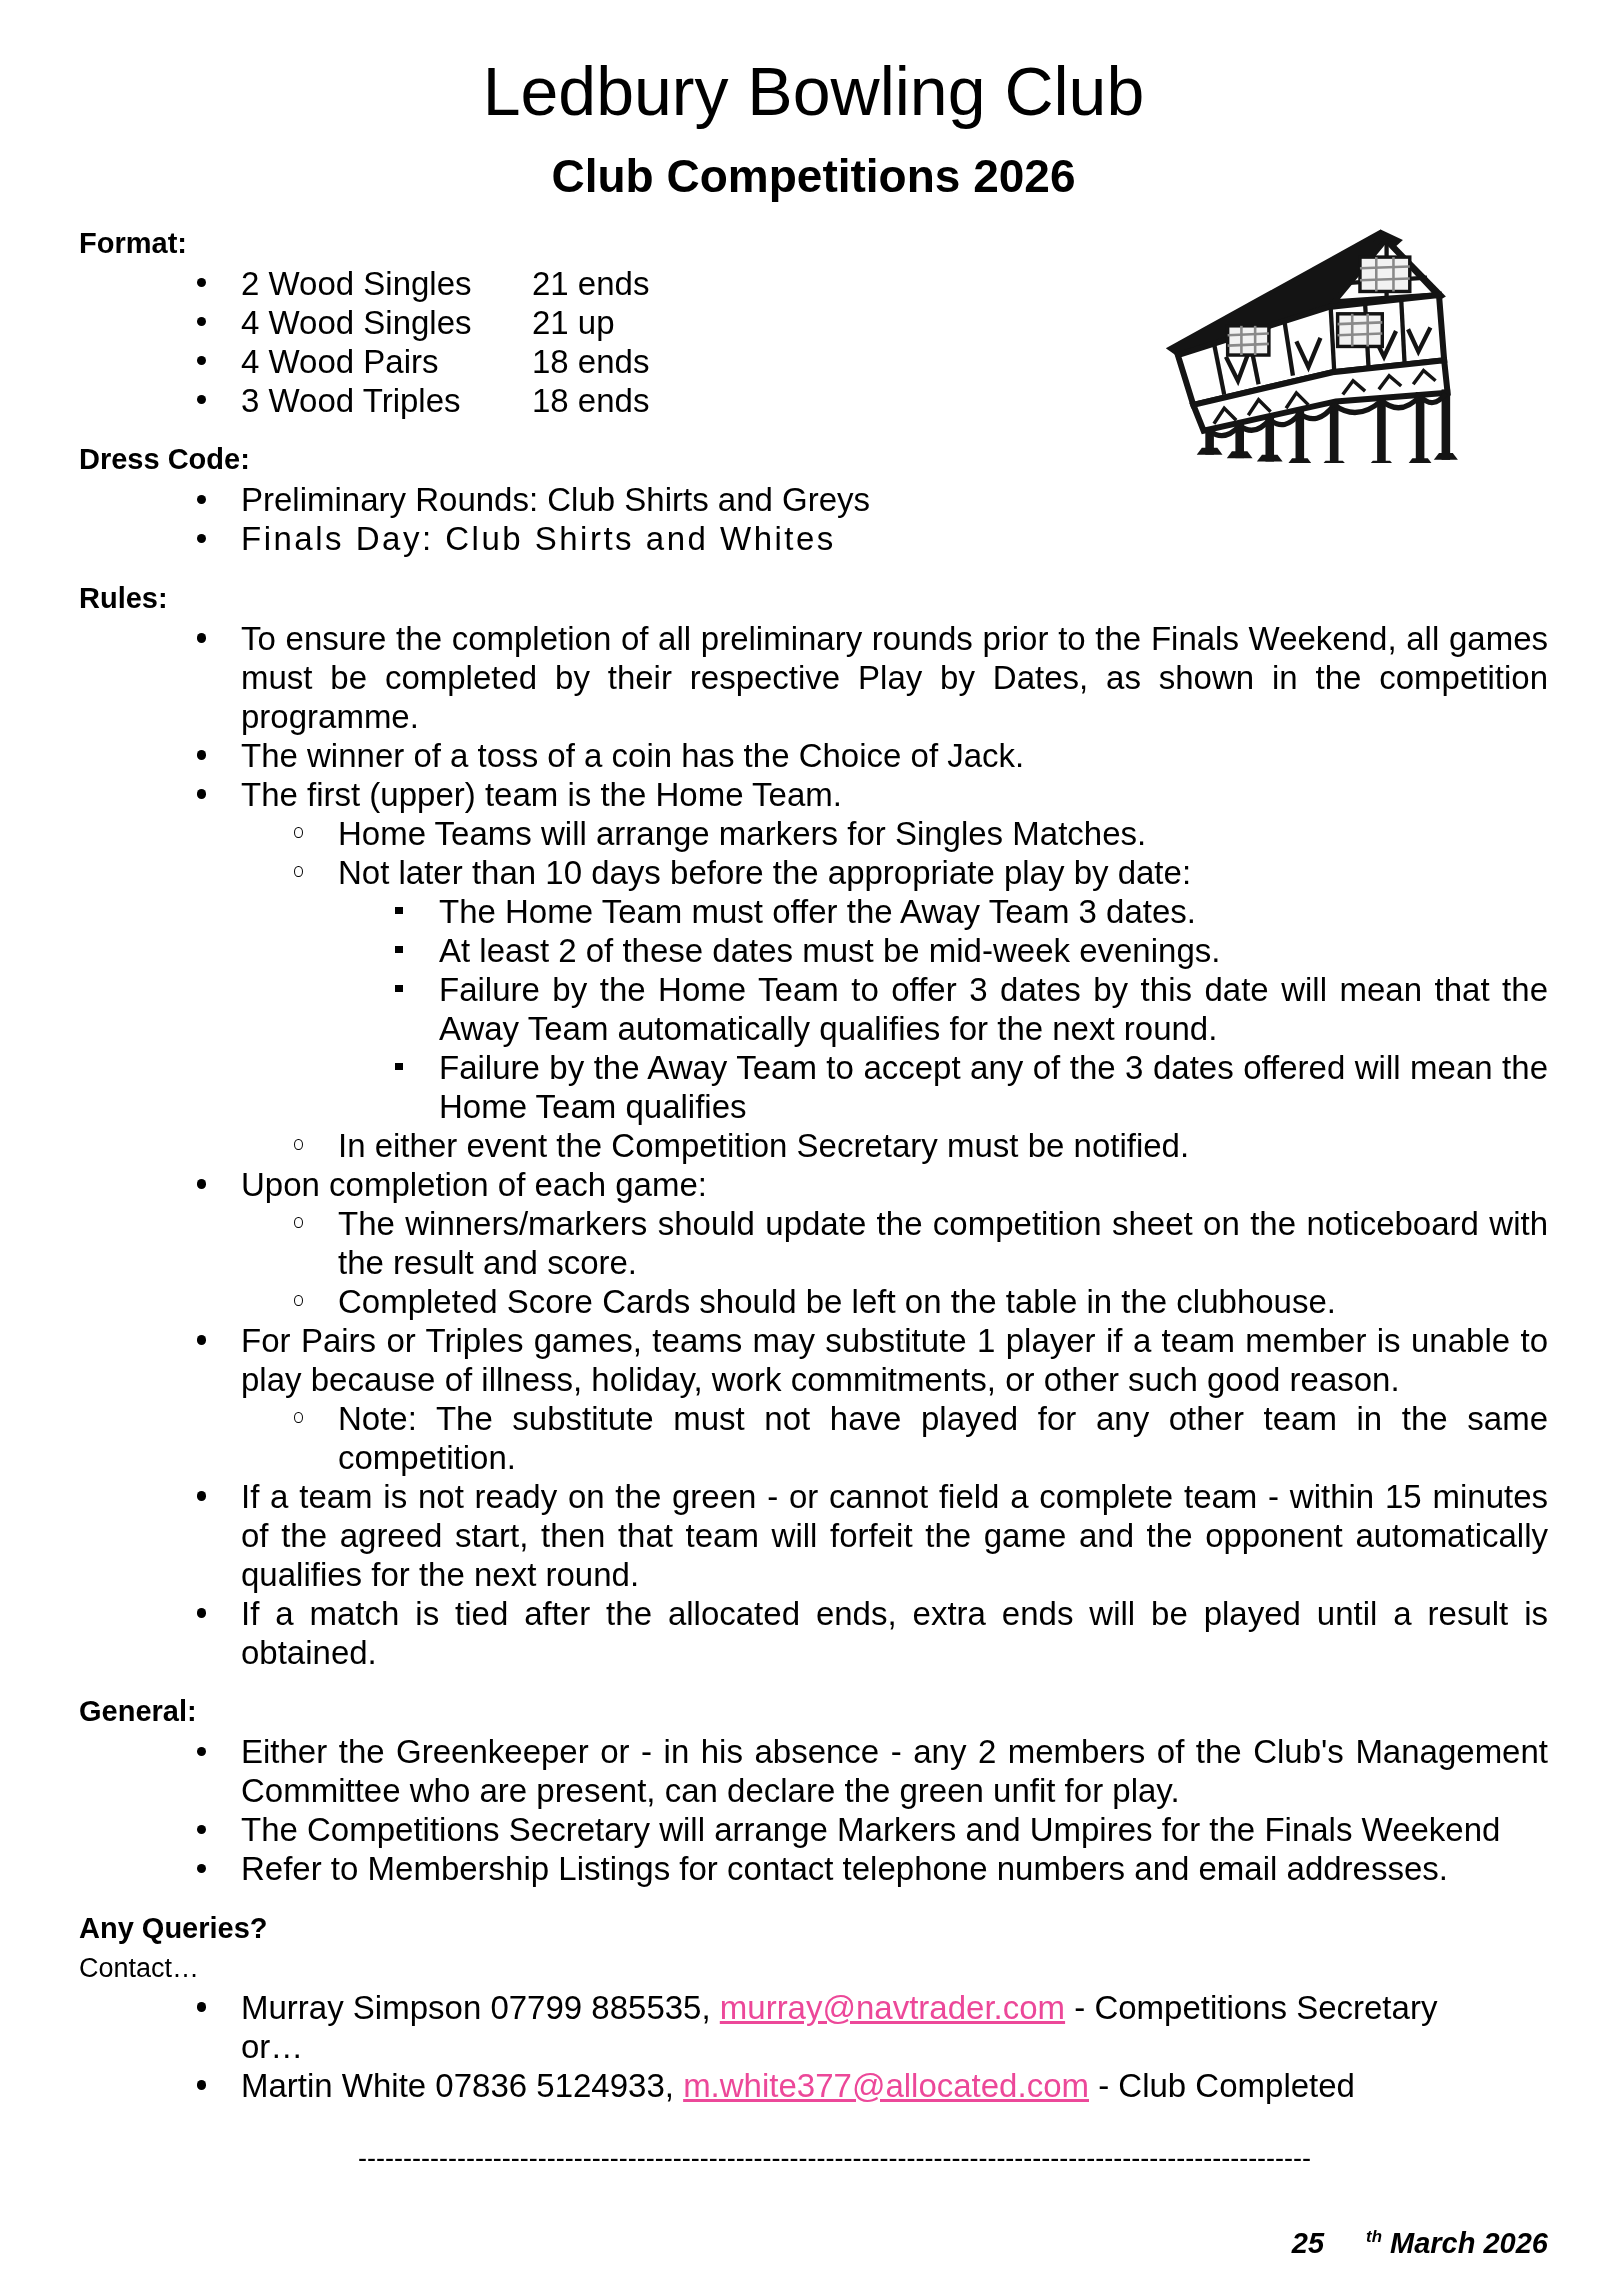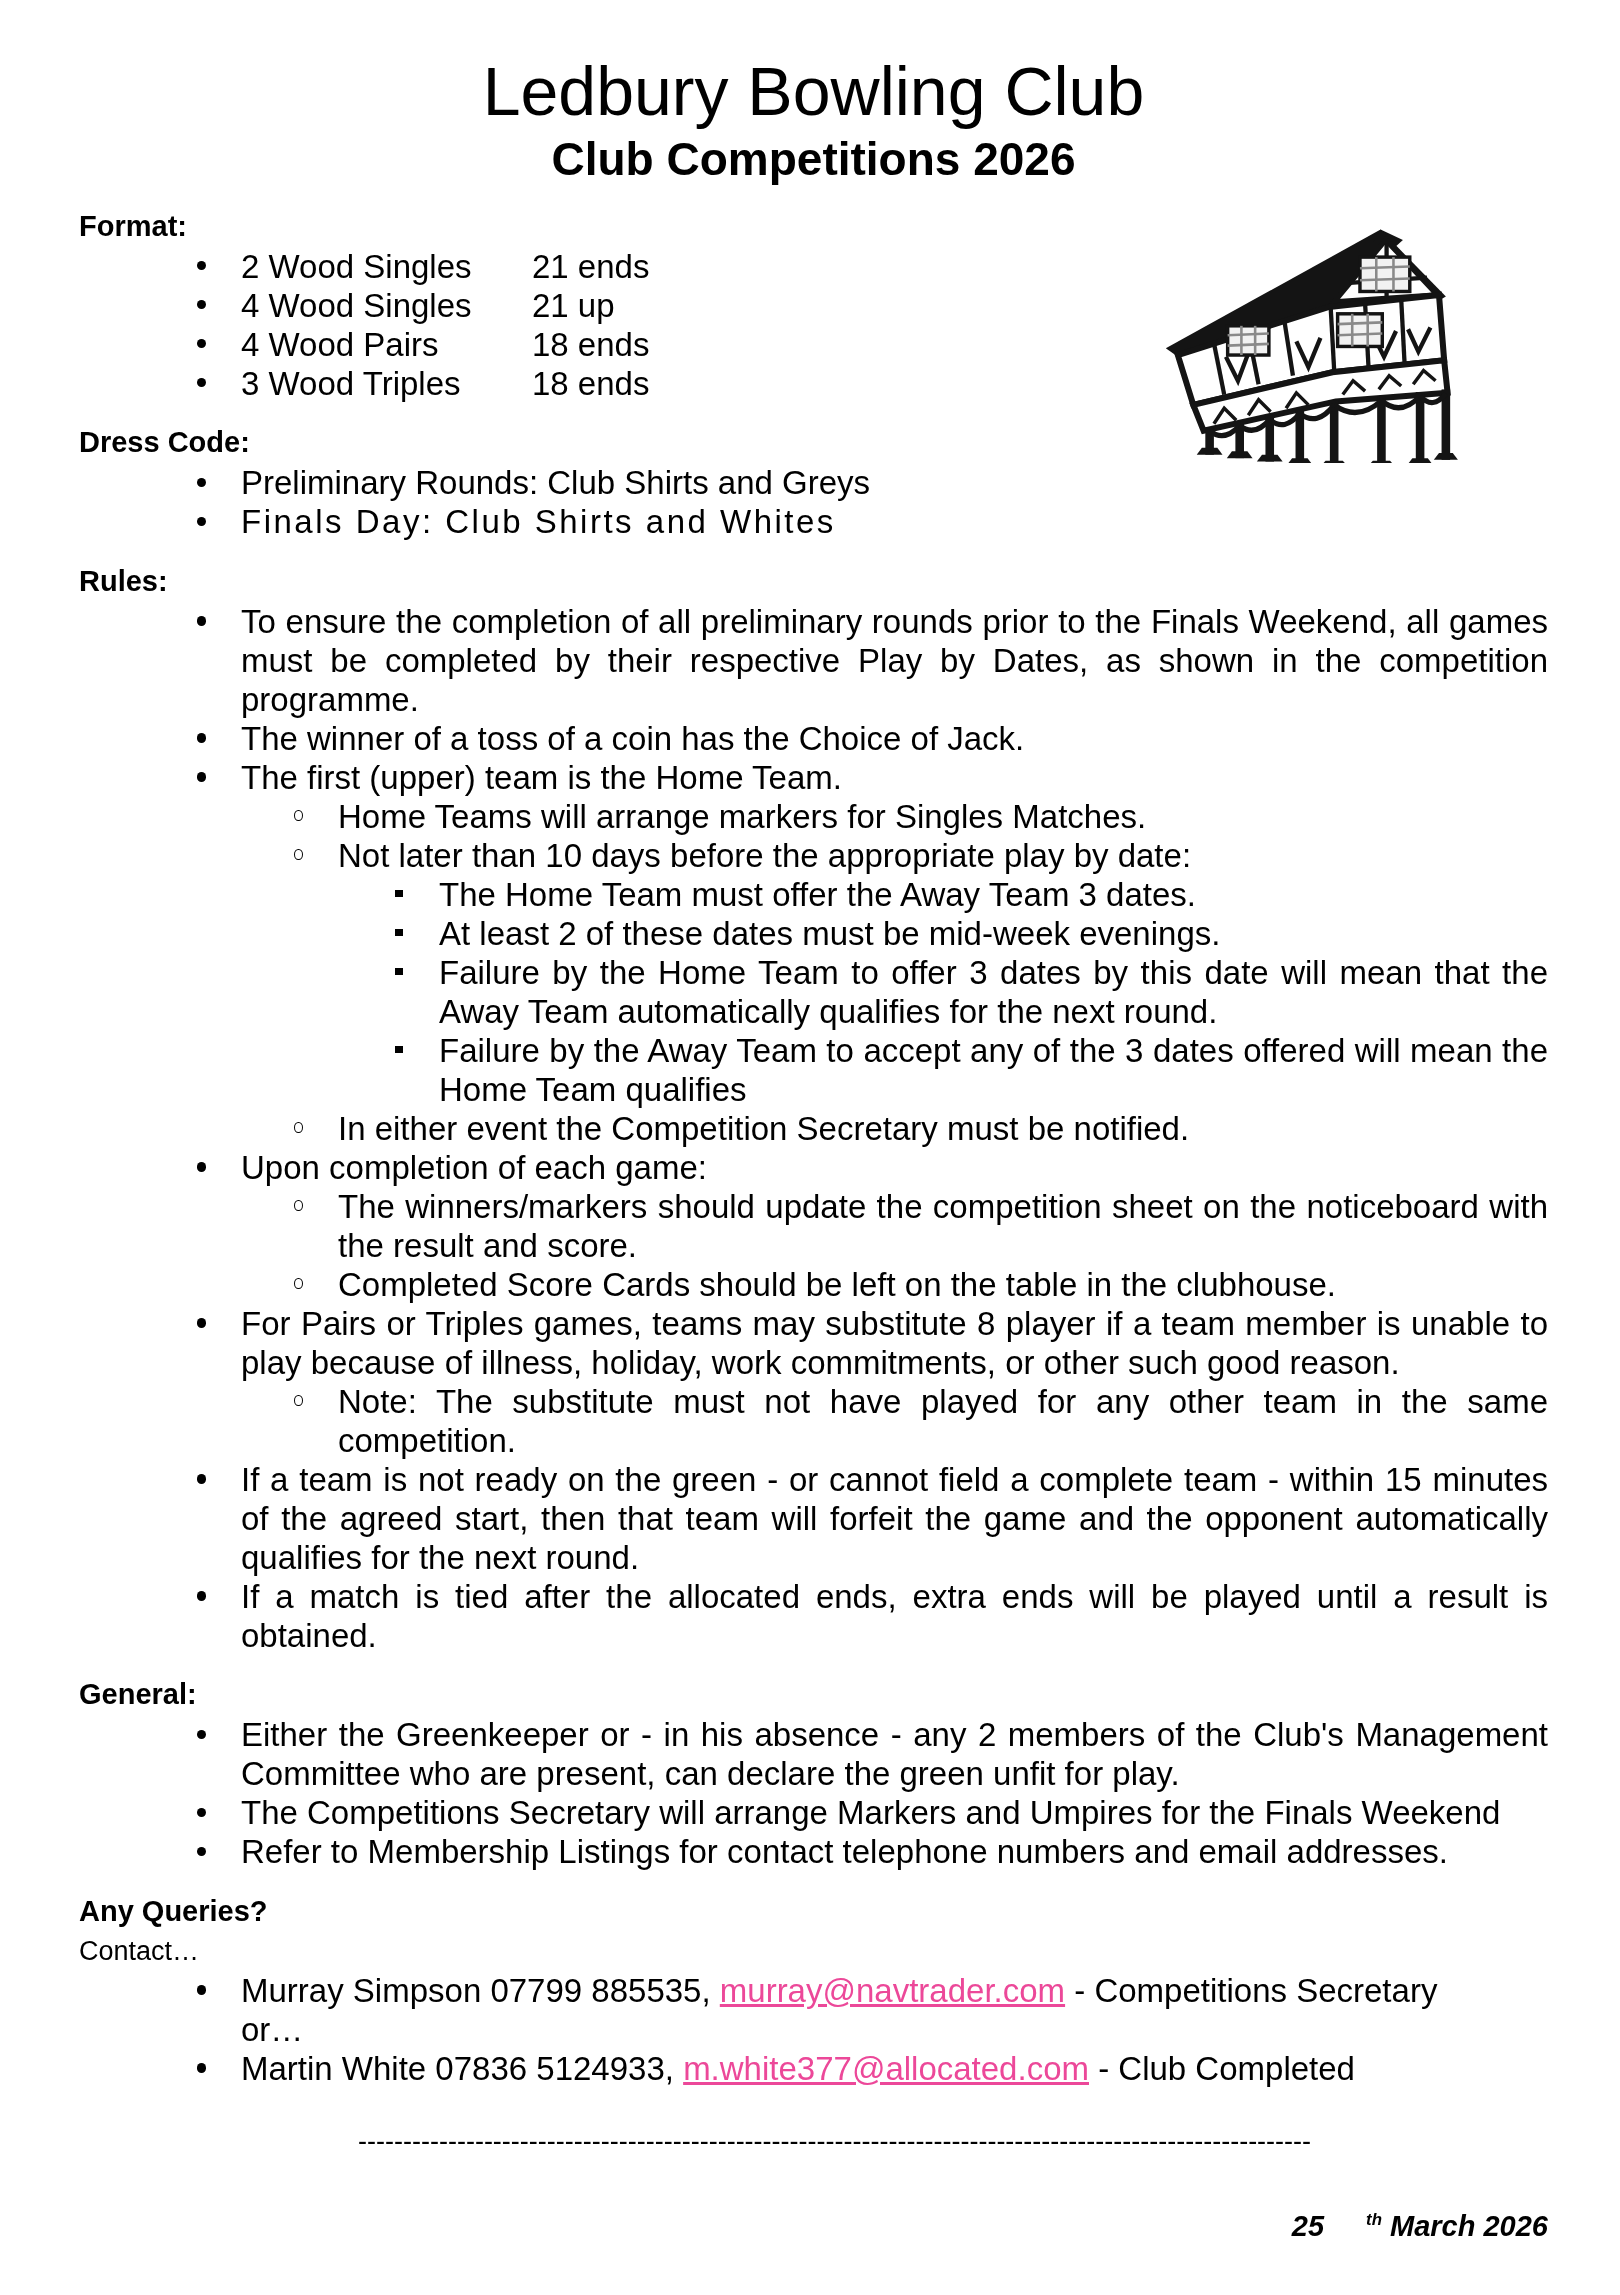"Club Competitions 2026" .doc-subtitle { margin-top: 4px -> 21px }
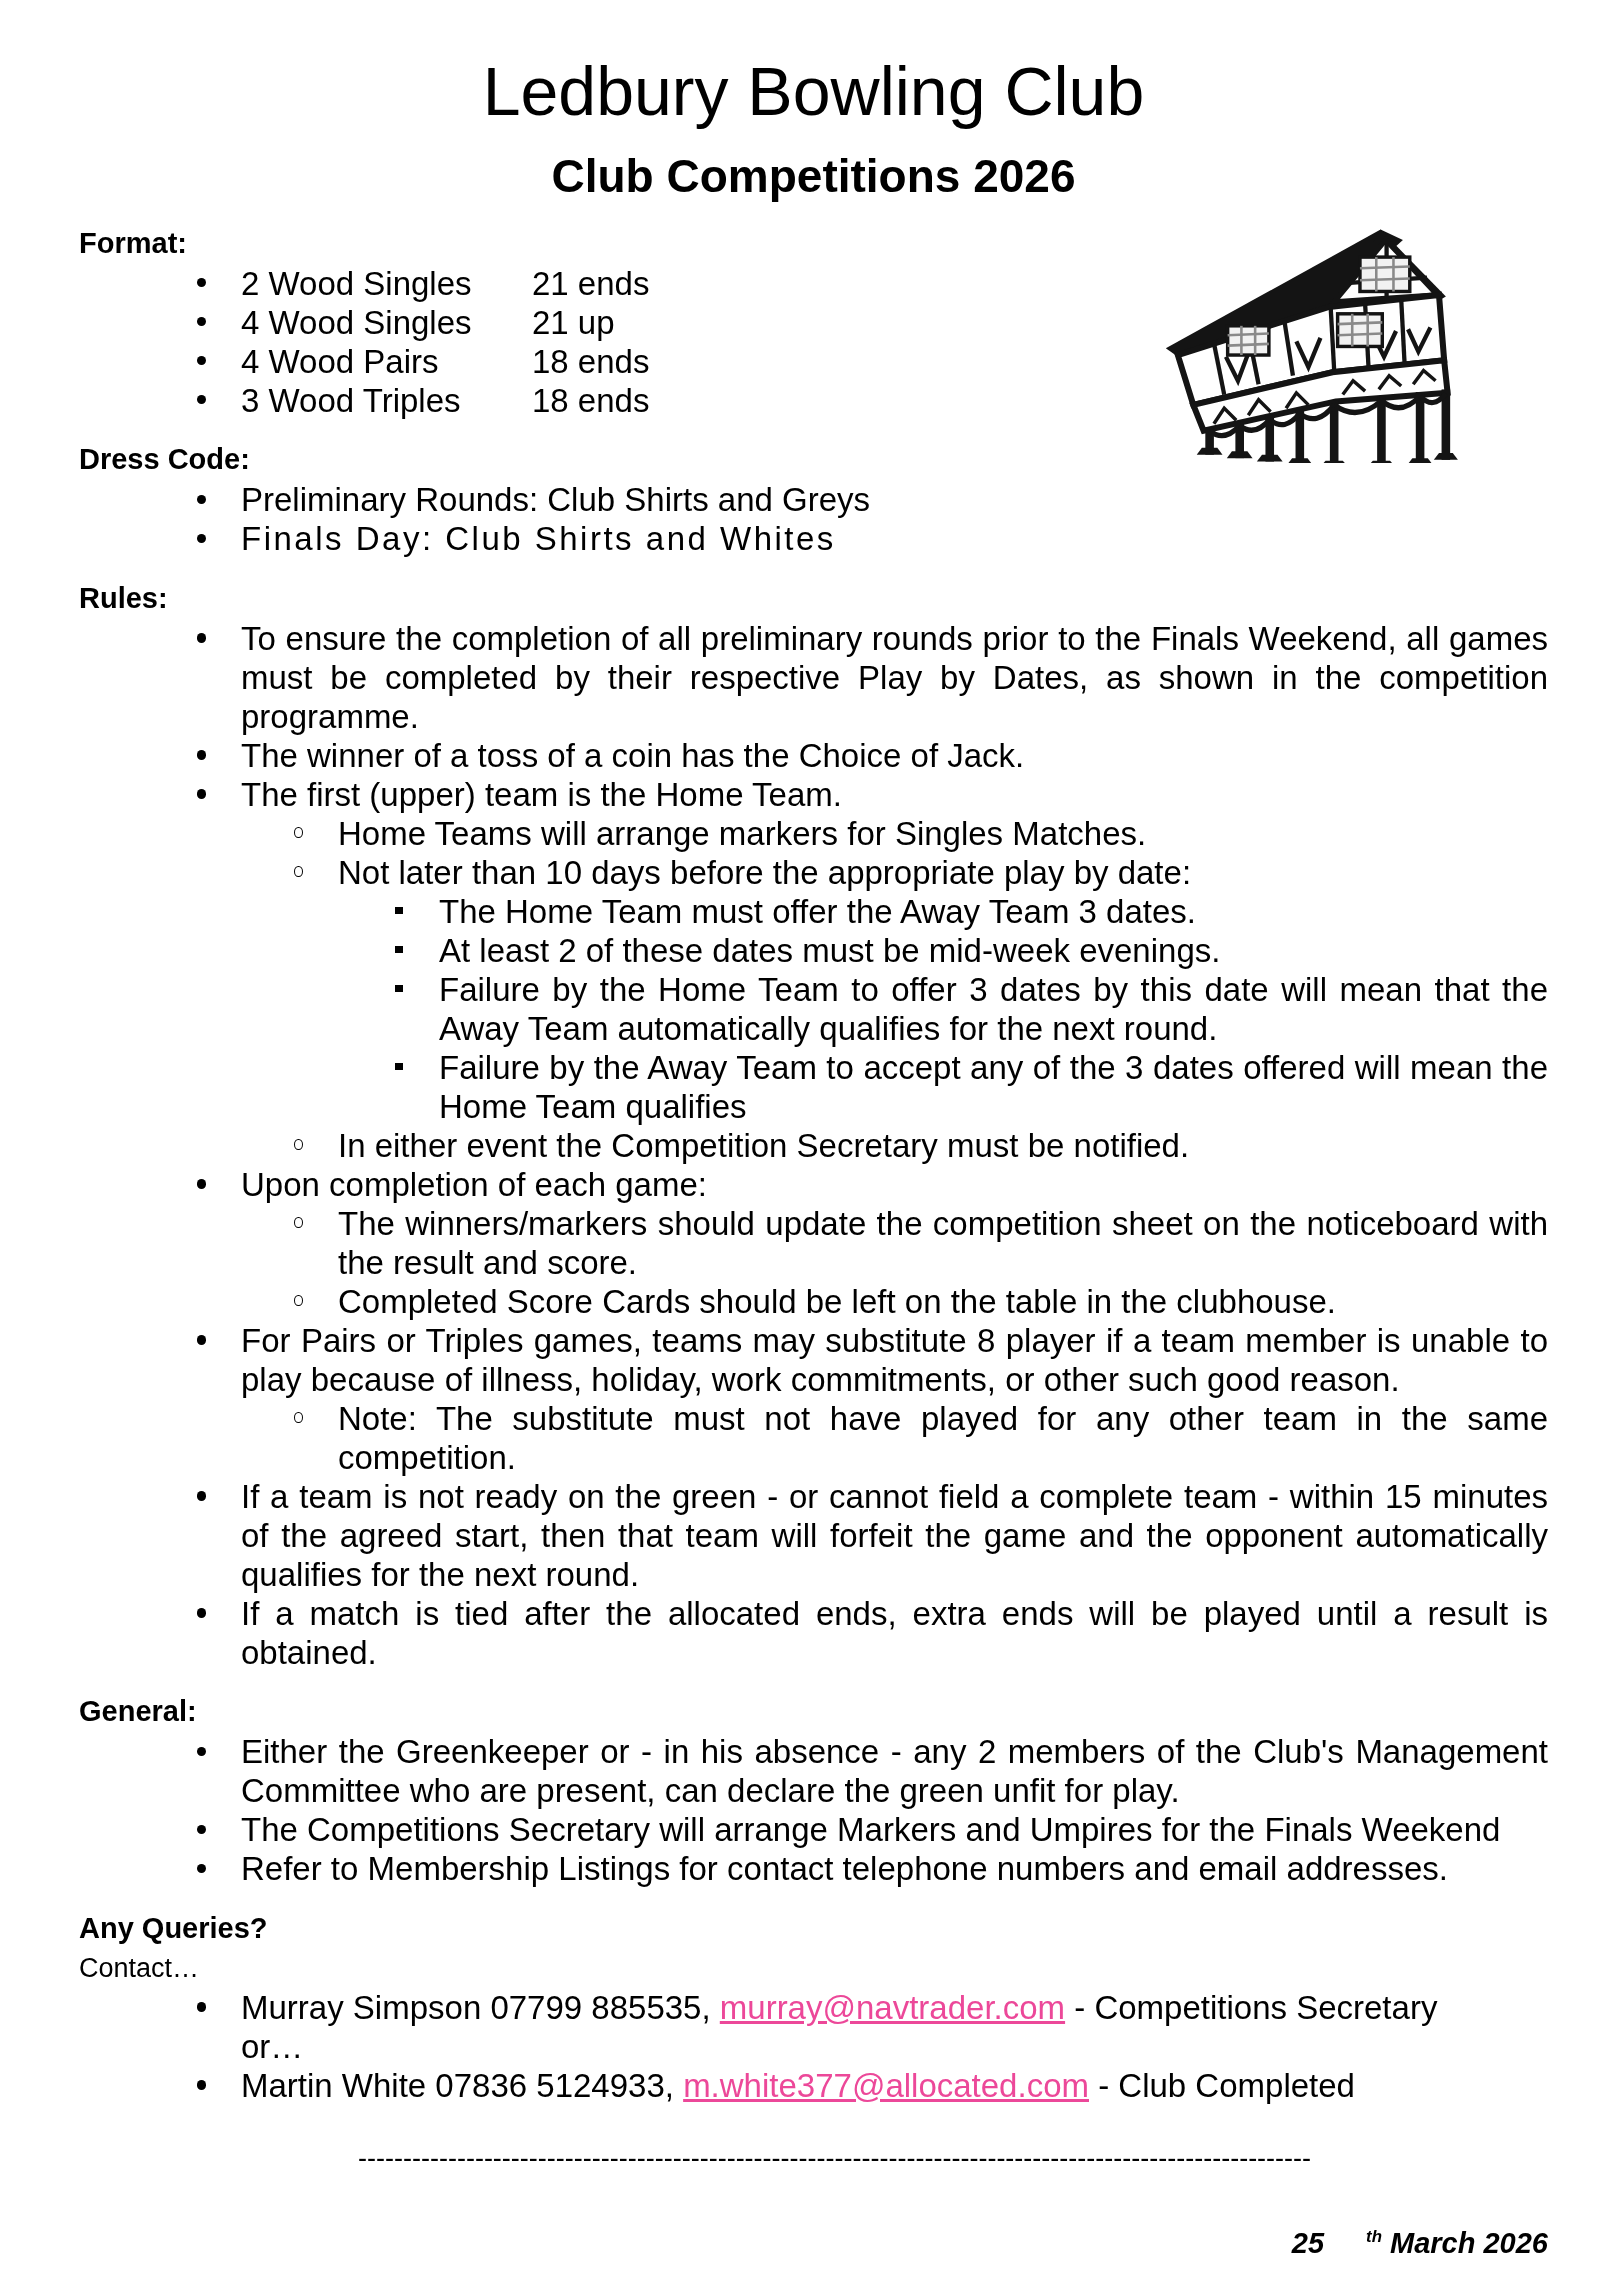"For Pairs or Triples games," span { text: 8 -> 1 }
